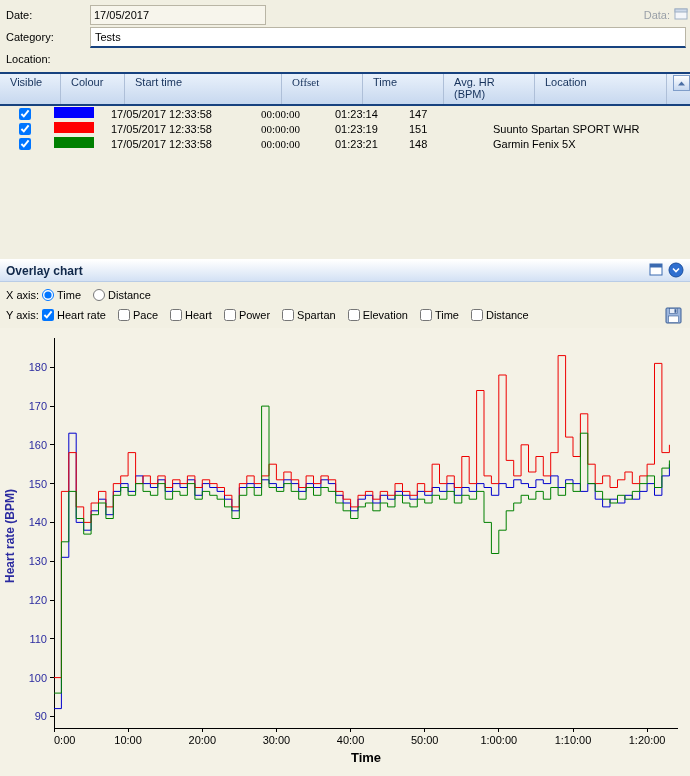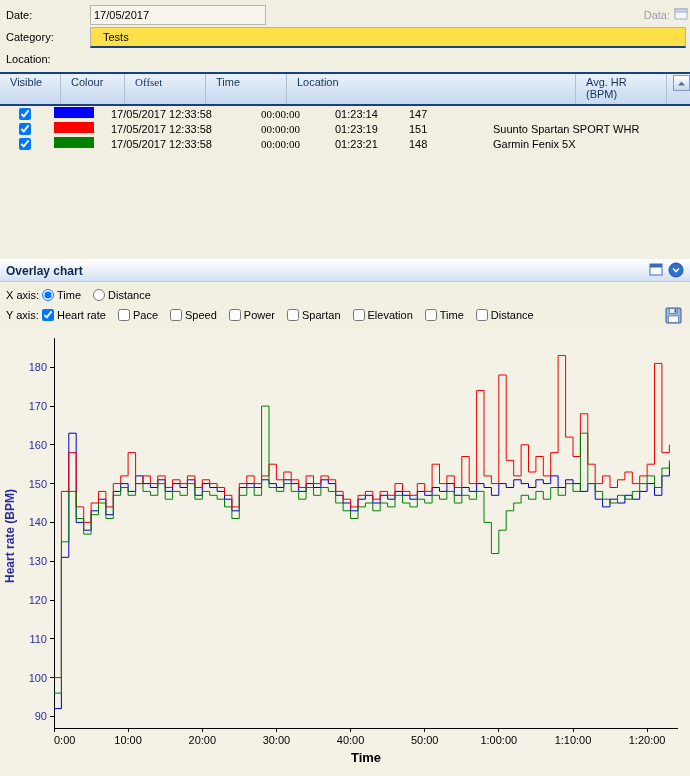"Tests" .combo { background: #fde047 -> #ffffff; padding: 0 12px -> 0 4px }
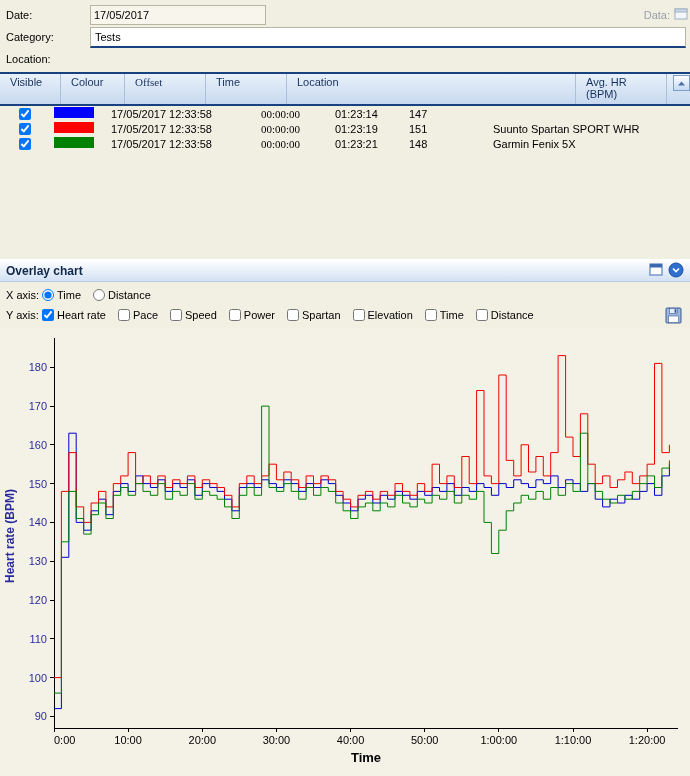"Start time" div.col { html: none -> <div>Start time</div> }
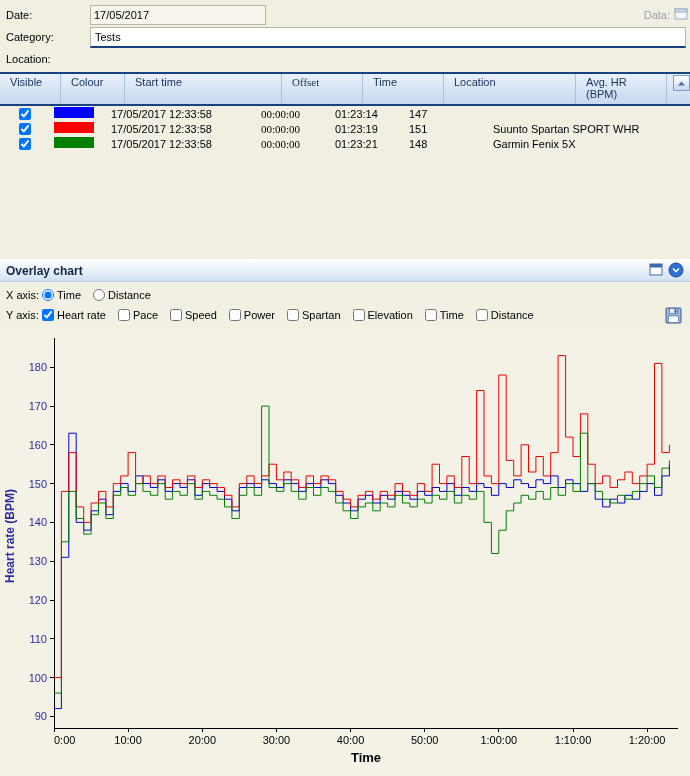"Location" div.col { order: before "Avg. HR" -> after "Avg. HR" }
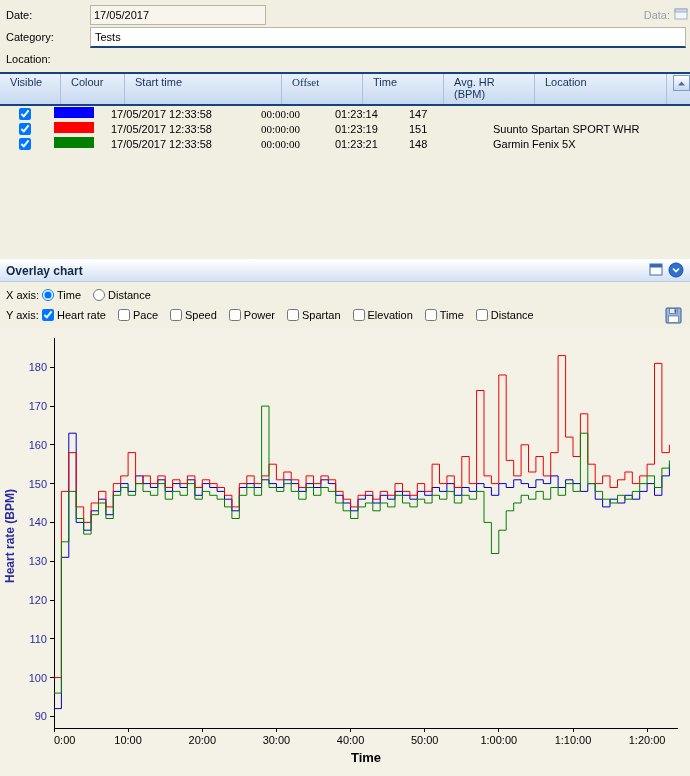"Speed" span { text: Speed -> Heart }
